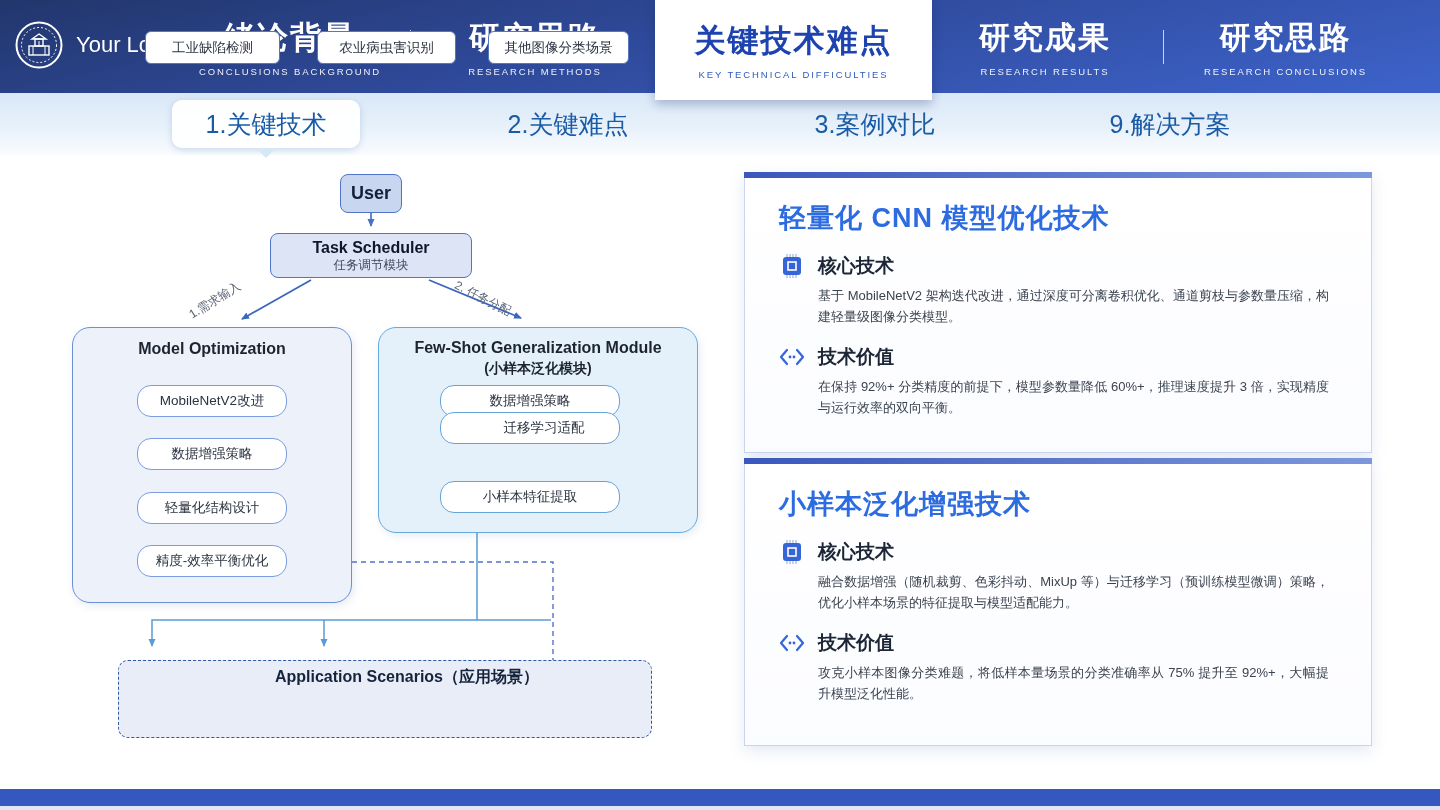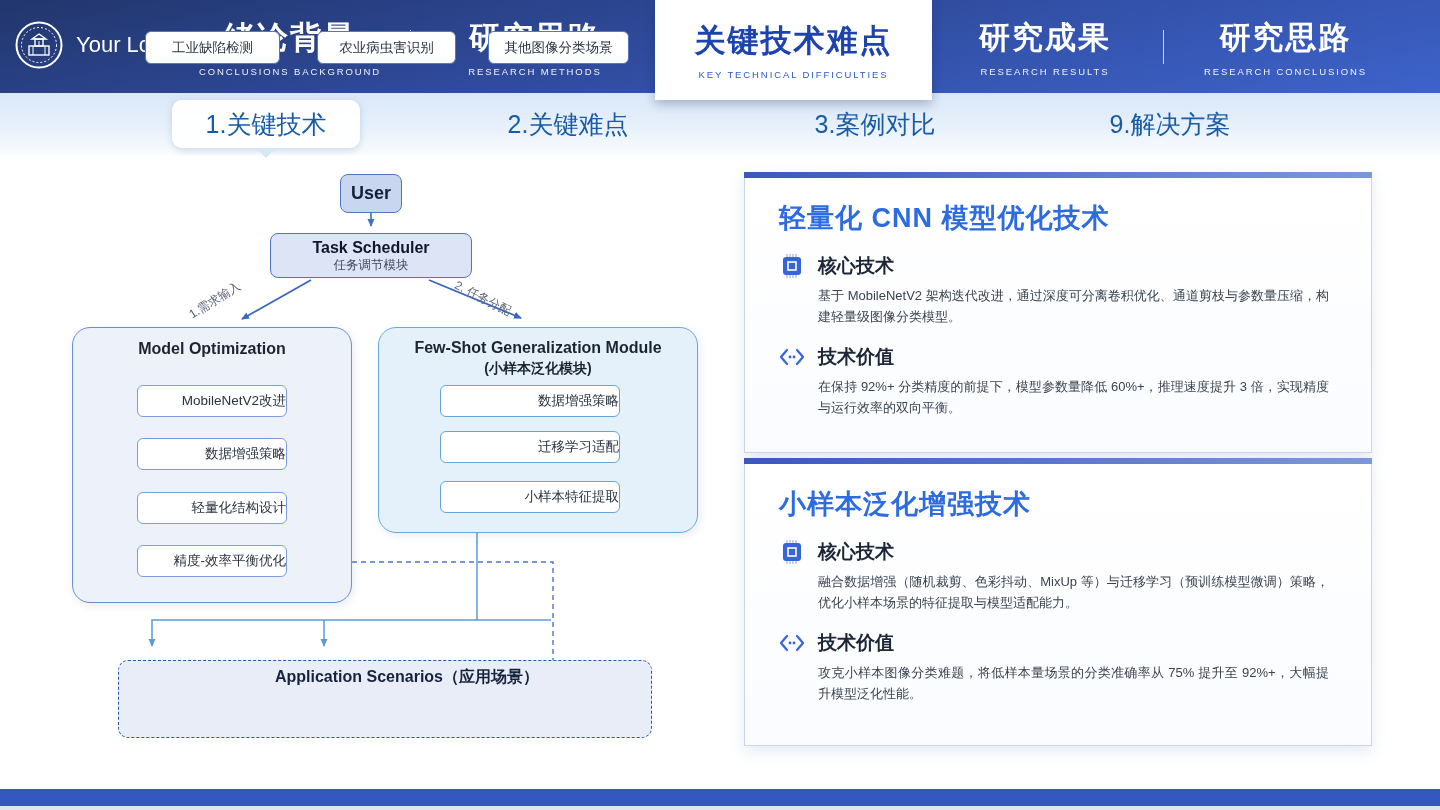"MobileNetV2改进" .step { border-radius: 6px -> 14px; justify-content: flex-end -> center }
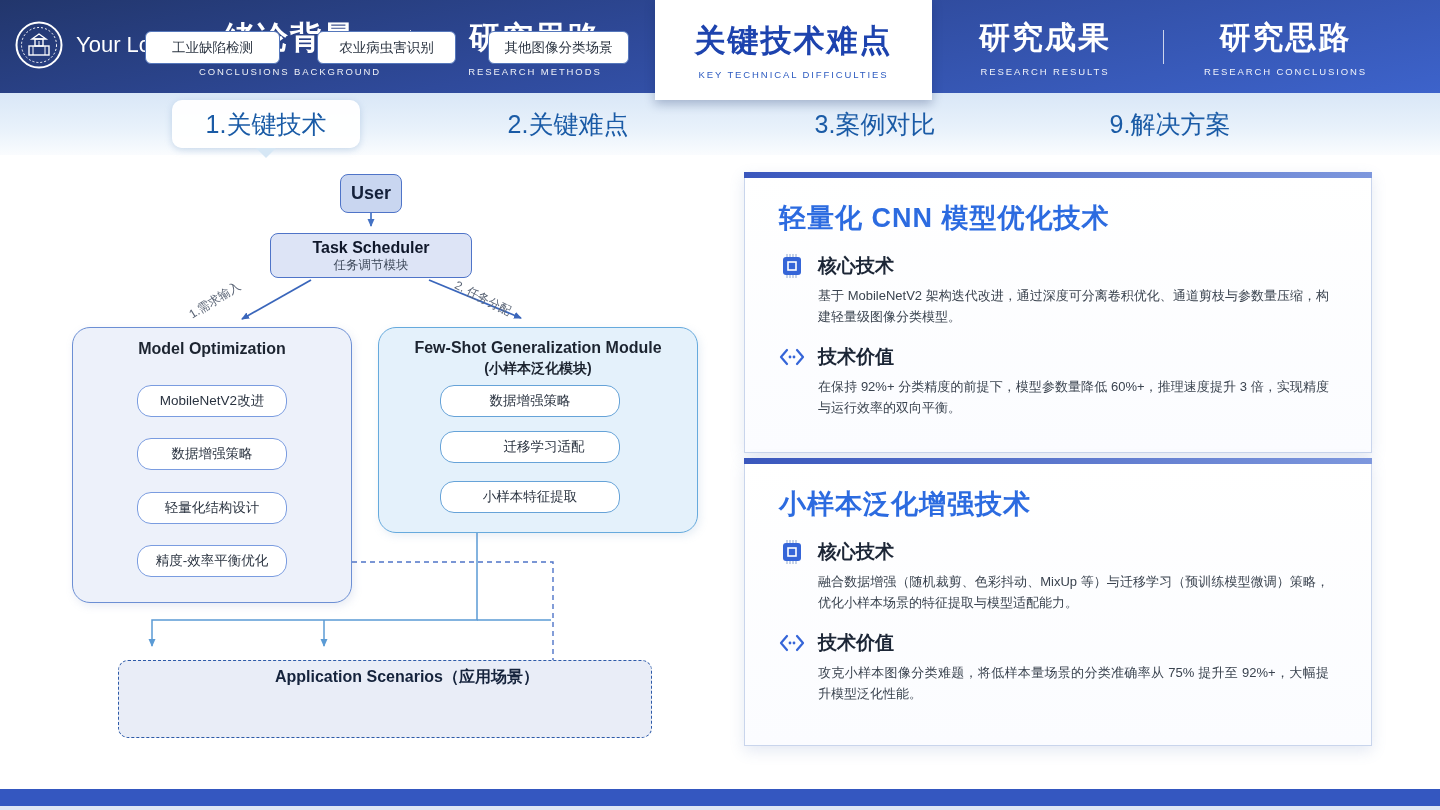"迁移学习适配" div.step { top: 431px -> 412px }
